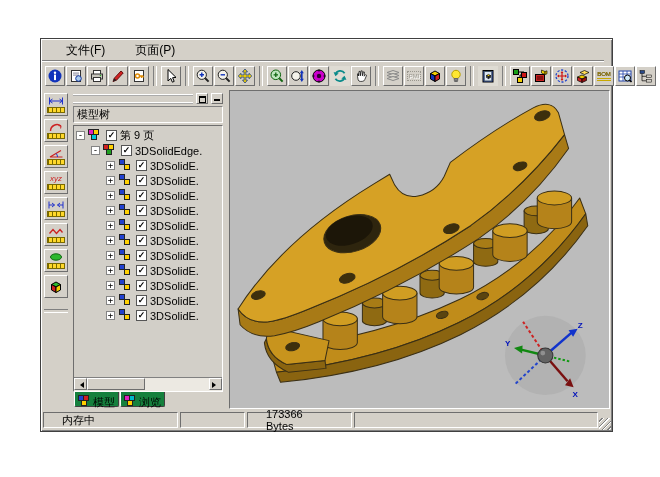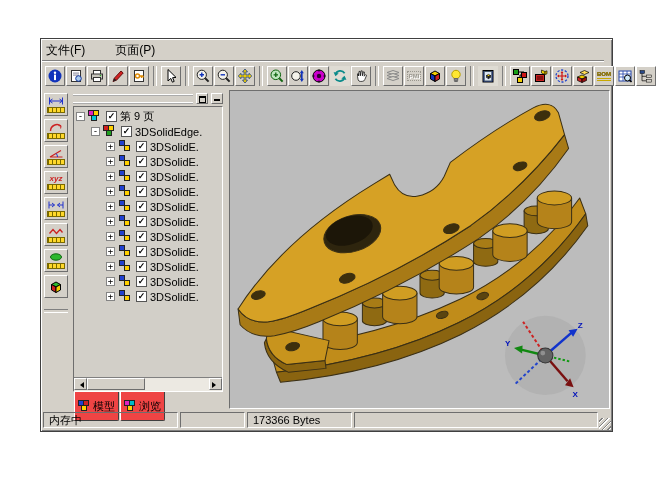"文件(F)" .menubar { padding-left: 0 -> 20px }
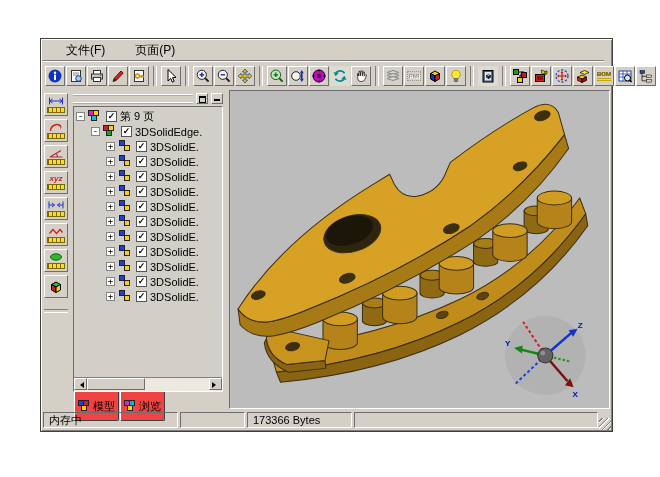"模型树" div.treeheader { html: none -> <div>模型树</div> }
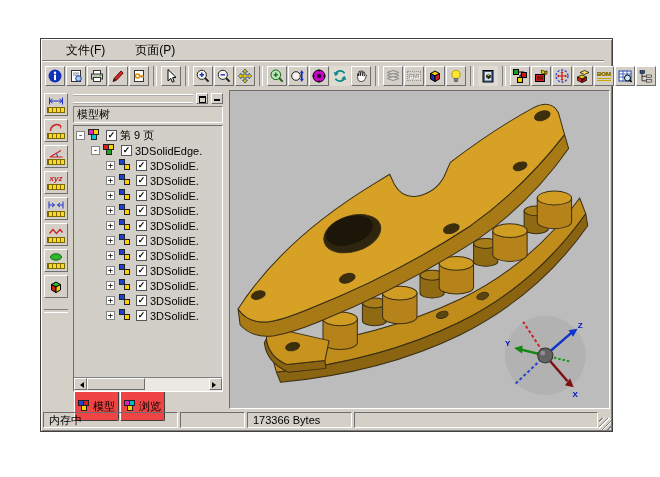"xyz" .txticon { font-weight: bold -> normal }
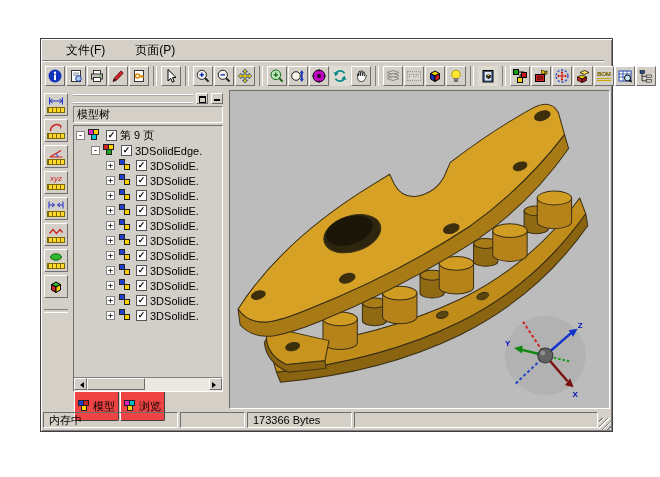"模型" .tab { align-items: center -> flex-start; background: #ef4444 -> #15803d; padding: 14px 3px -> 3px 3px }
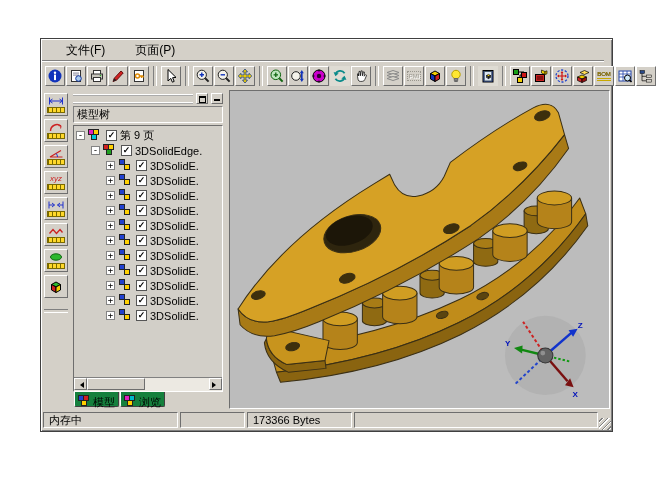"内存中" .scell { padding: 0 5px -> 0 18px }
